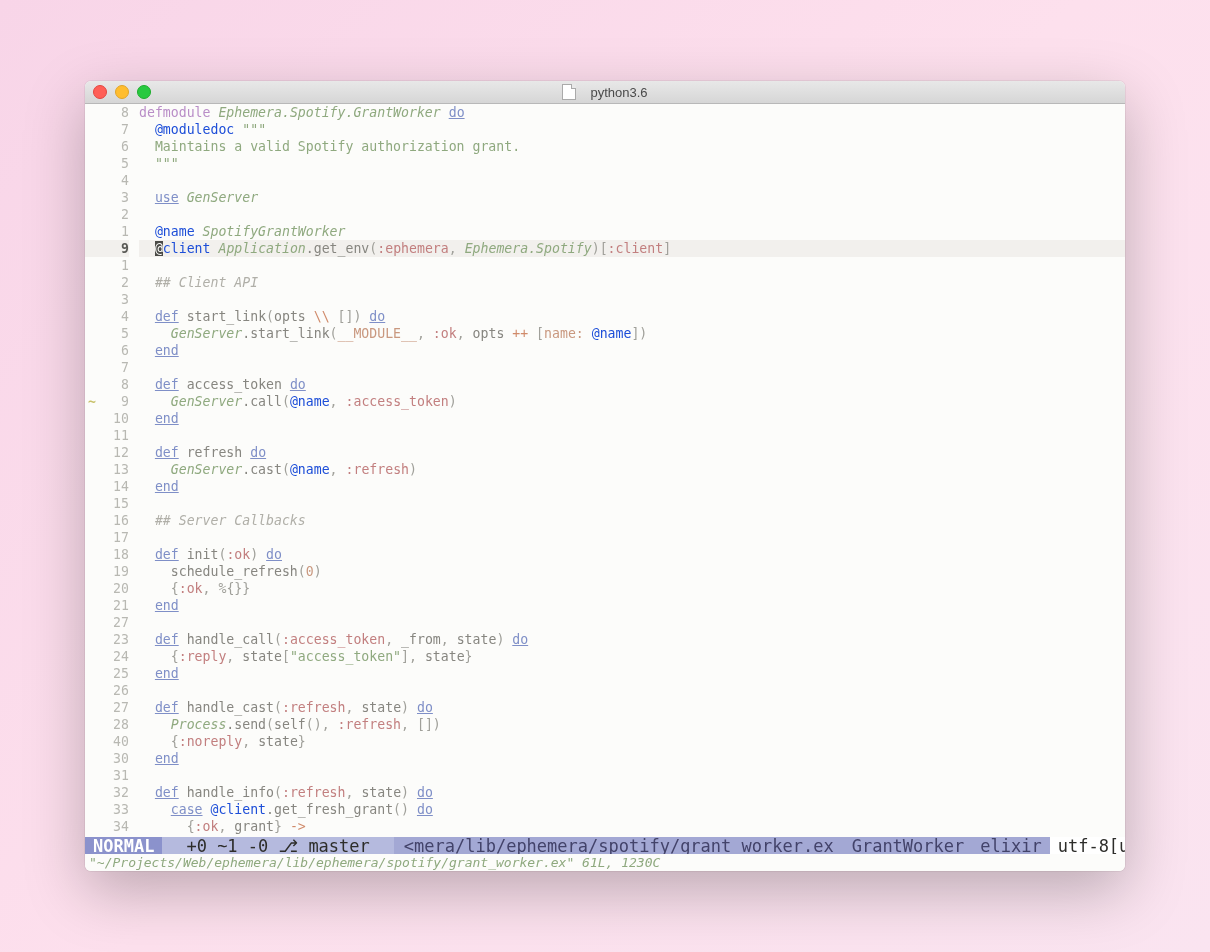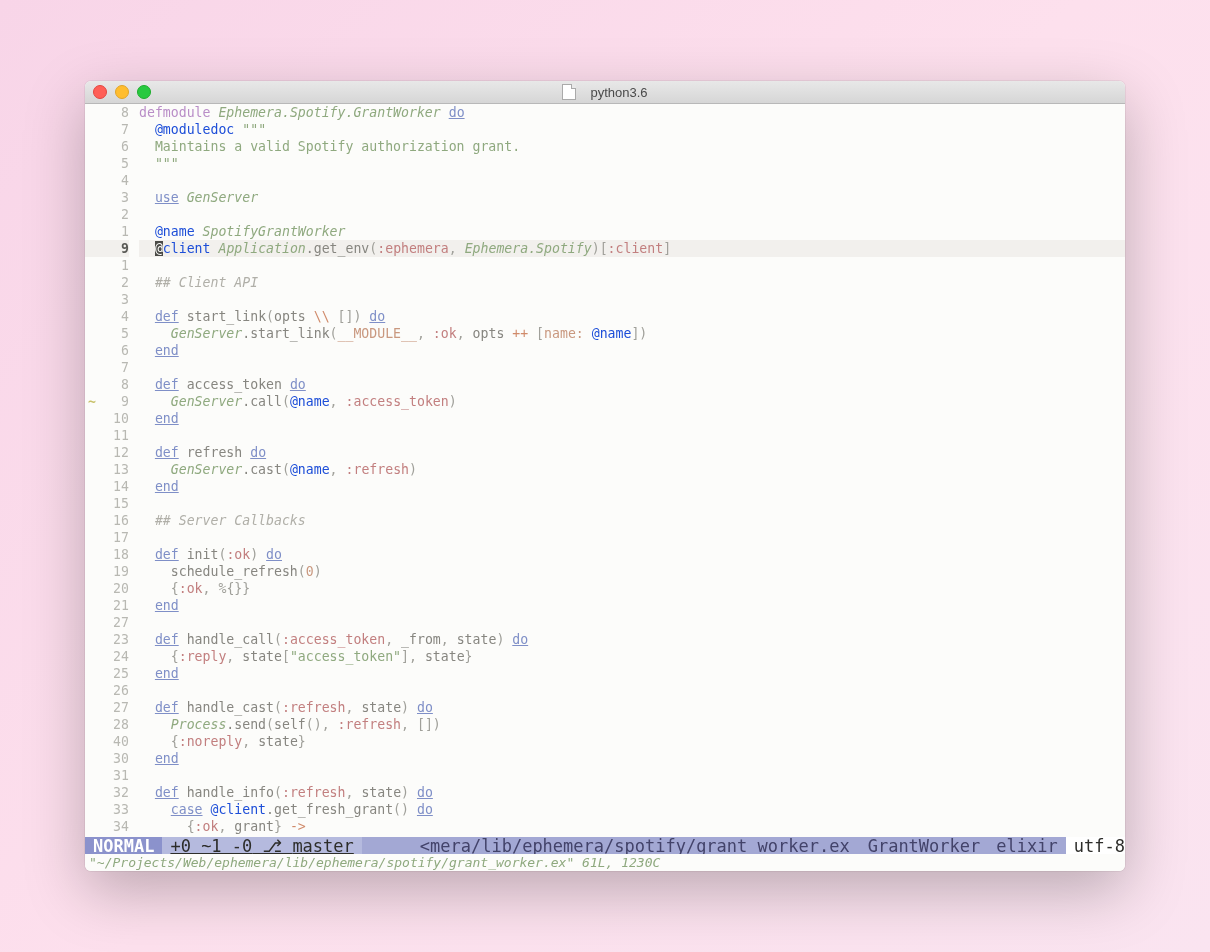"+0 ~1 -0" .status .git { padding: 0 8px -> 0 24px; text-decoration: underline -> none }
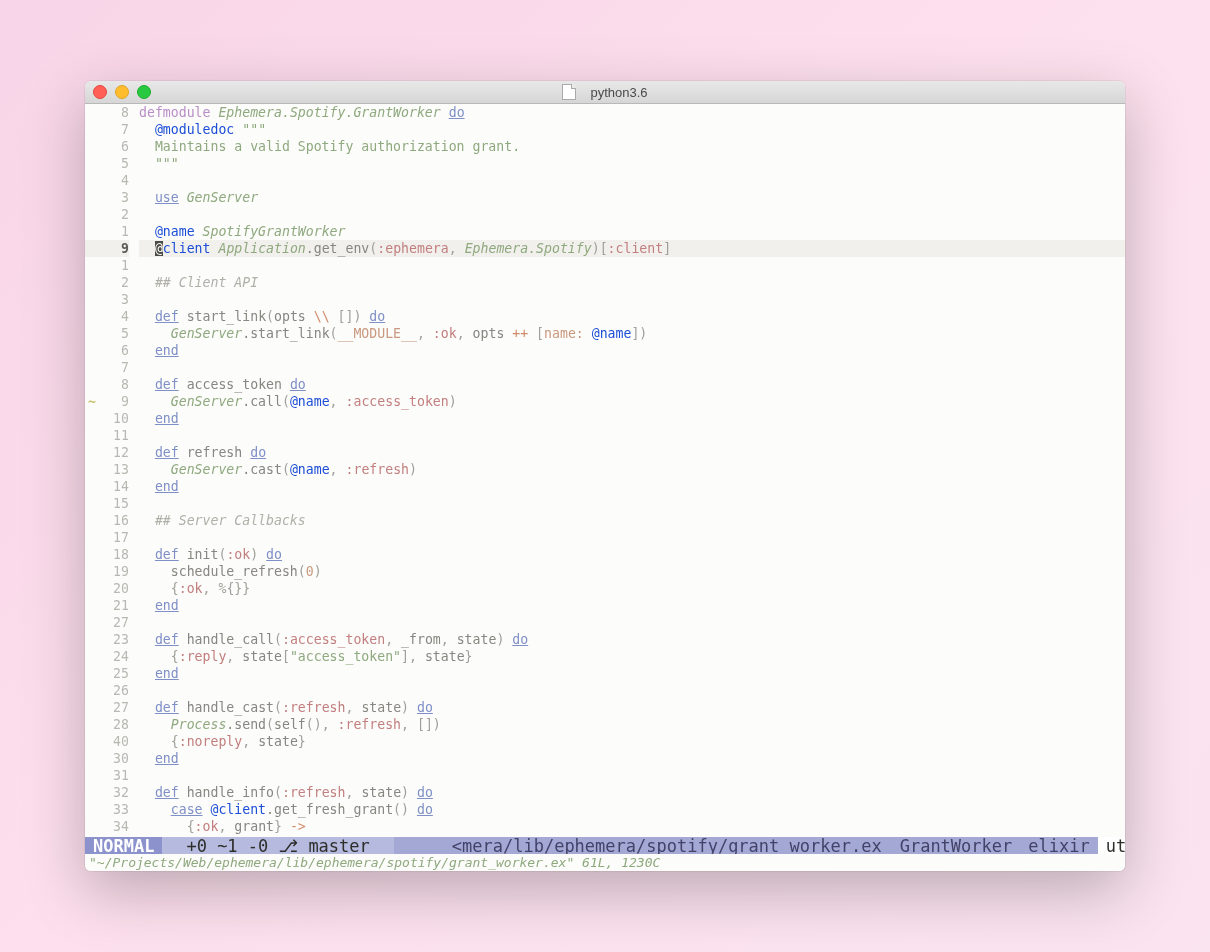"<mera/lib/ephemera/spotify/grant_worker." .status .file { margin-left: 48px -> none }
